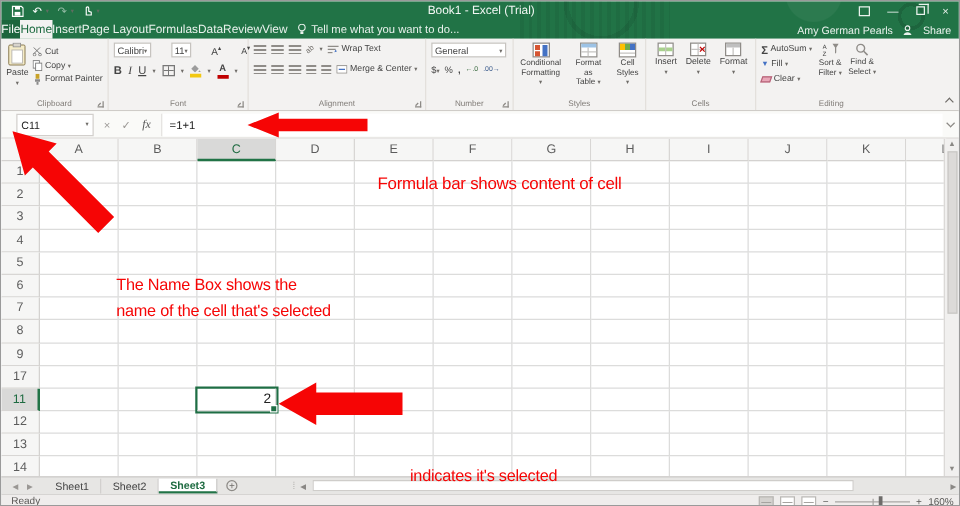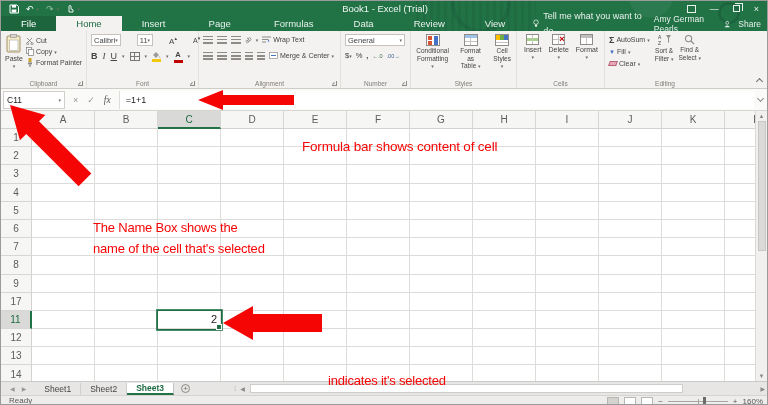"File" .rtab { padding: 0 20px -> 0 0; text-align: center -> none }
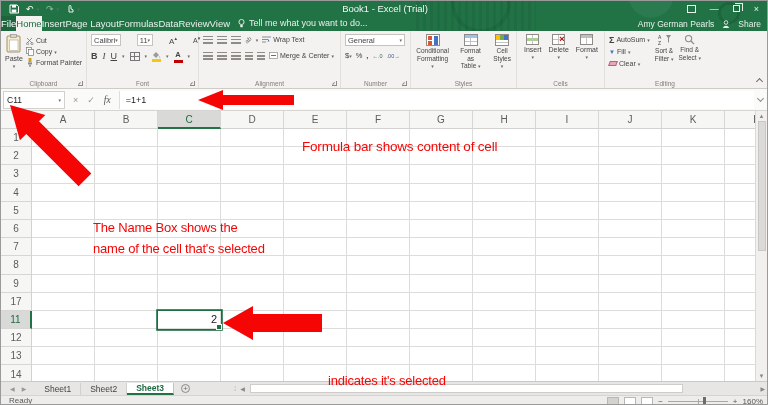"C11" .namebox { margin-left: 2px -> 12px }
